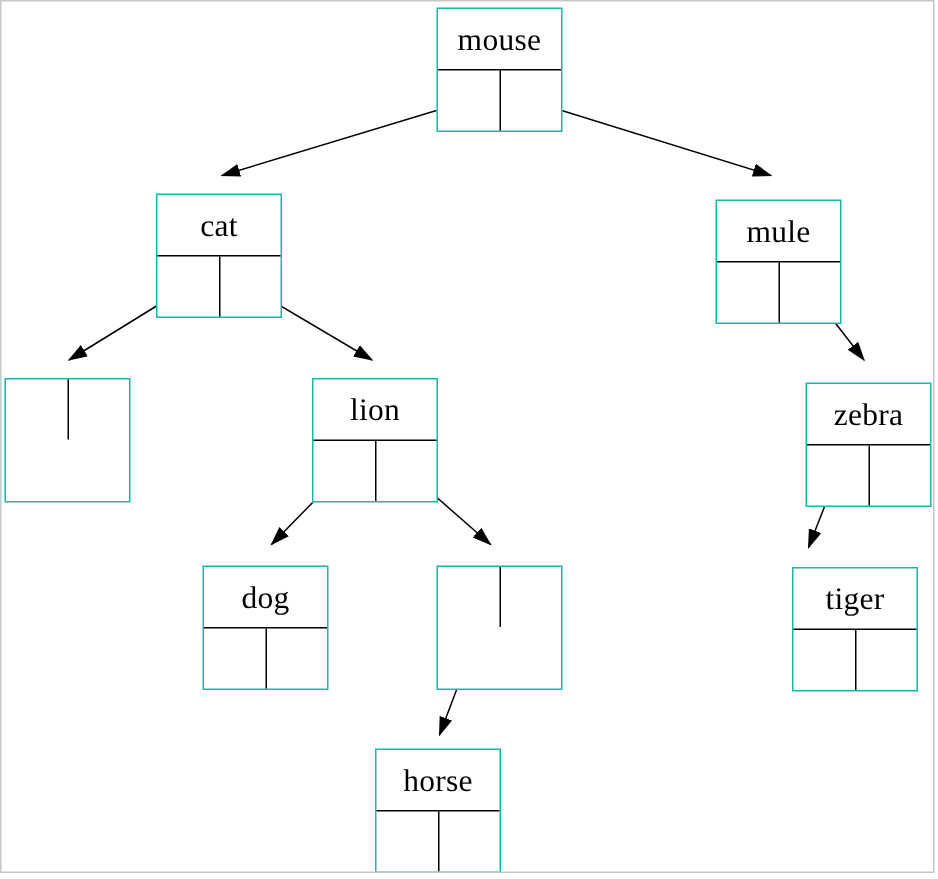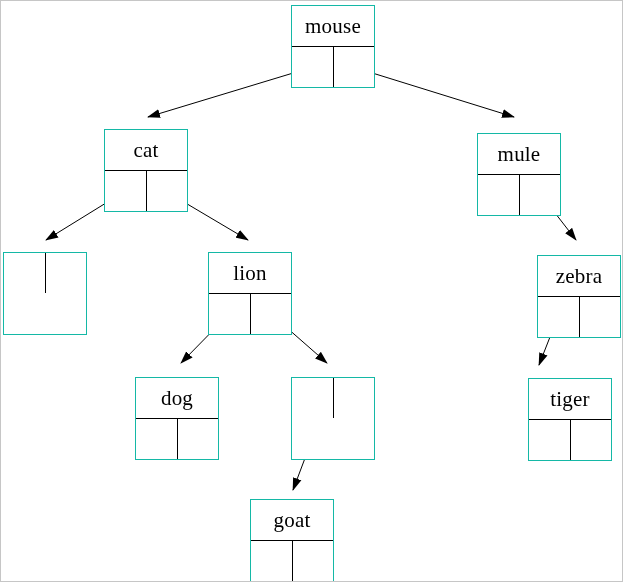"goat" div.node-label { text: goat -> horse }
